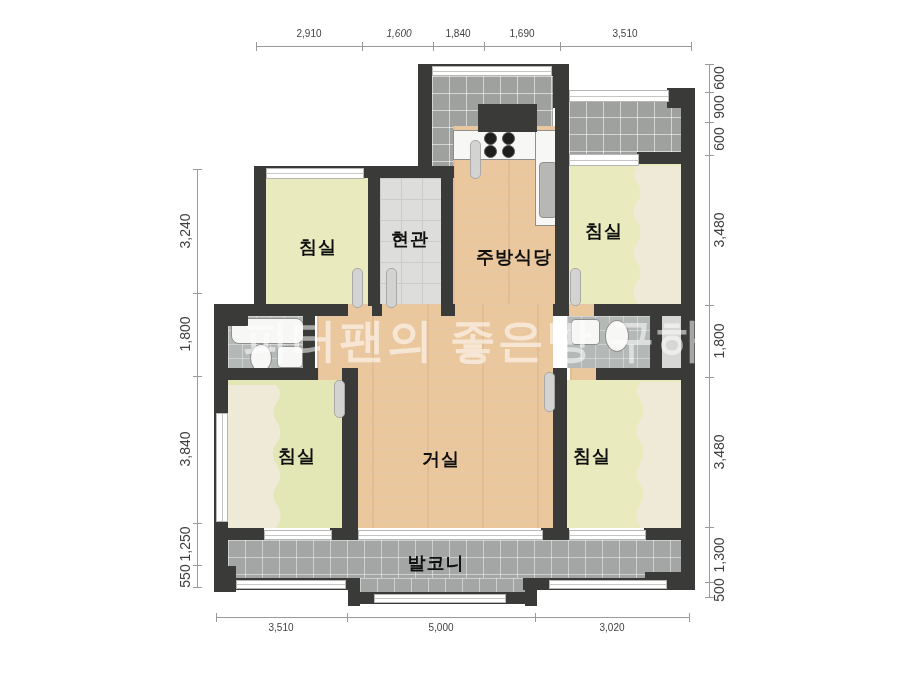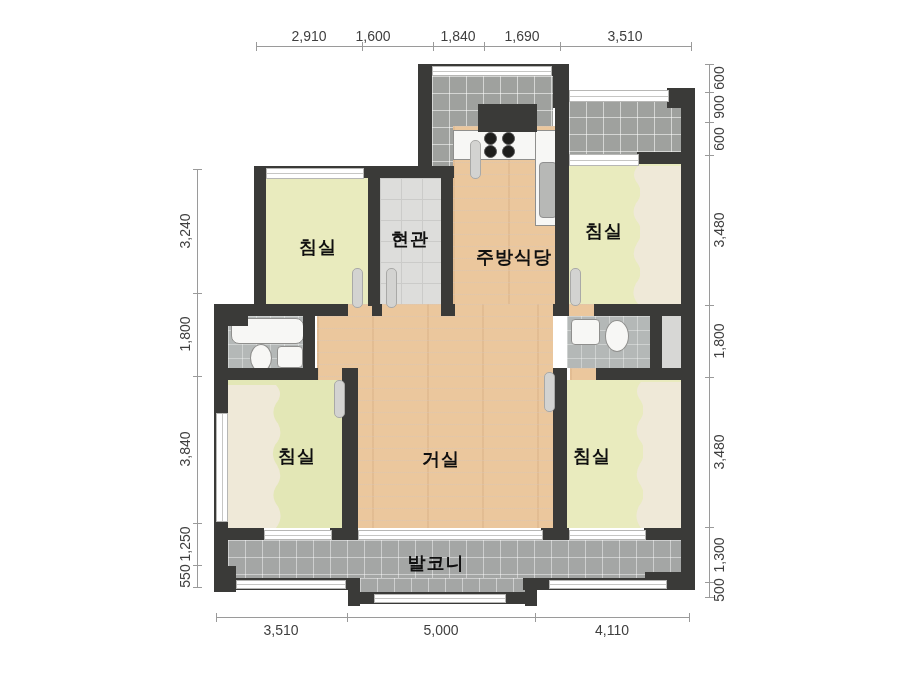"2,910" .dim { font-size: 14px -> 10px }
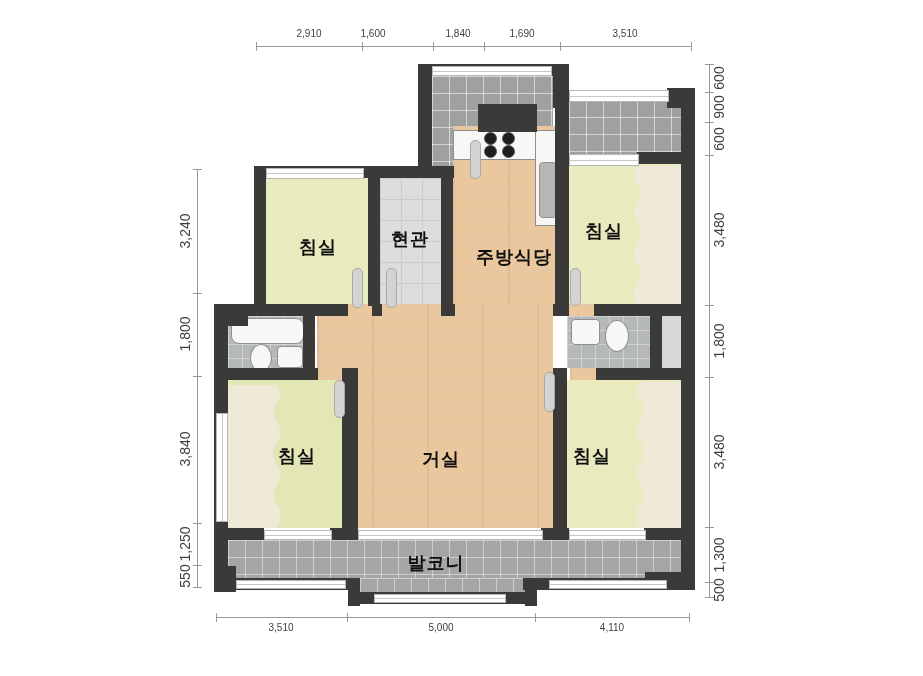"1,600" span.dim { font-style: none -> italic; left: 373px -> 399px }
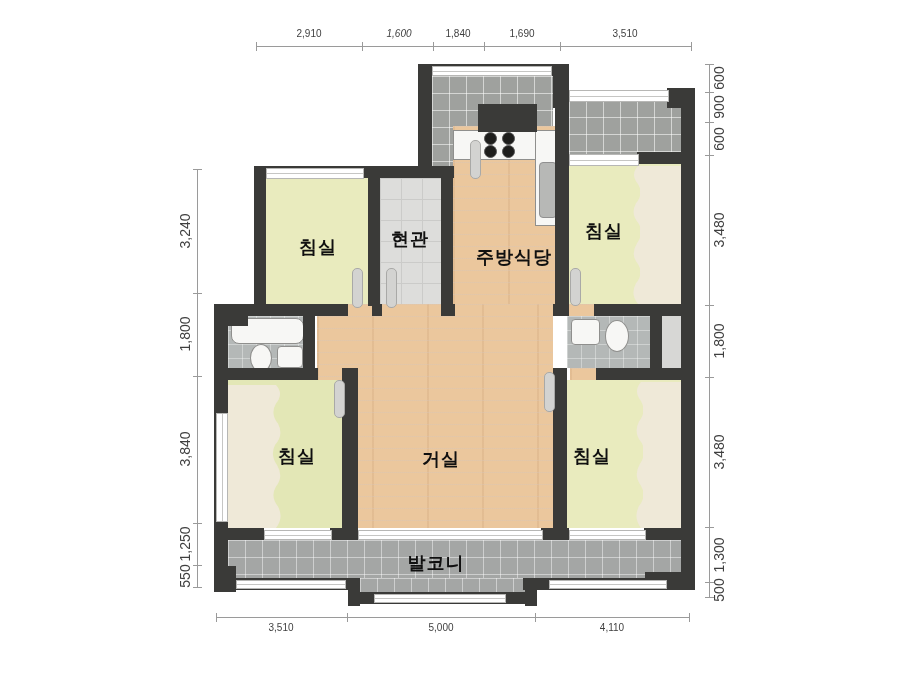"피터팬의 좋은방 구하" div.wm { html: none -> <div>피터팬의 좋은방 구하</div> }
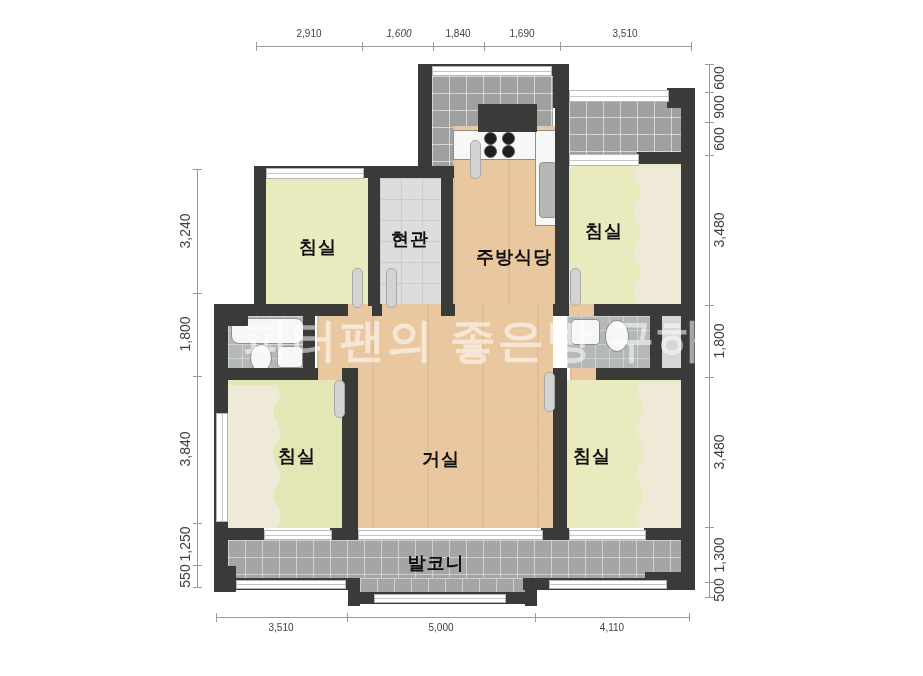"4,110" span.dim { text: 4,110 -> 3,020 }
